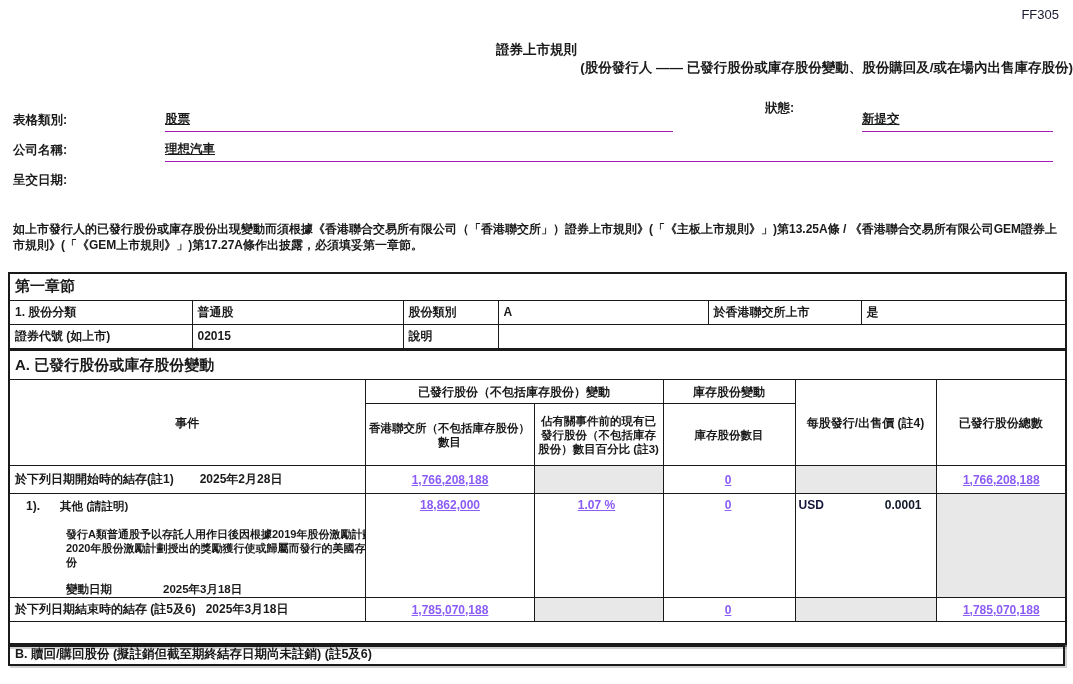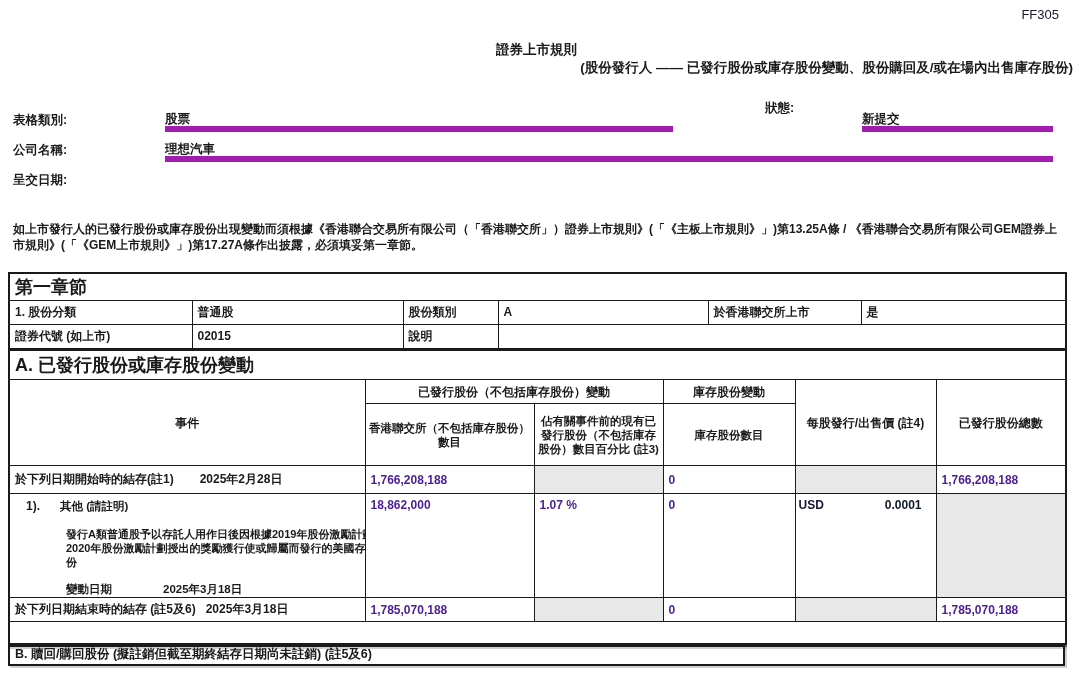"股票" .meta-val { border-bottom: 6px solid #a21caf -> 1px solid #a21caf; text-decoration: none -> underline }
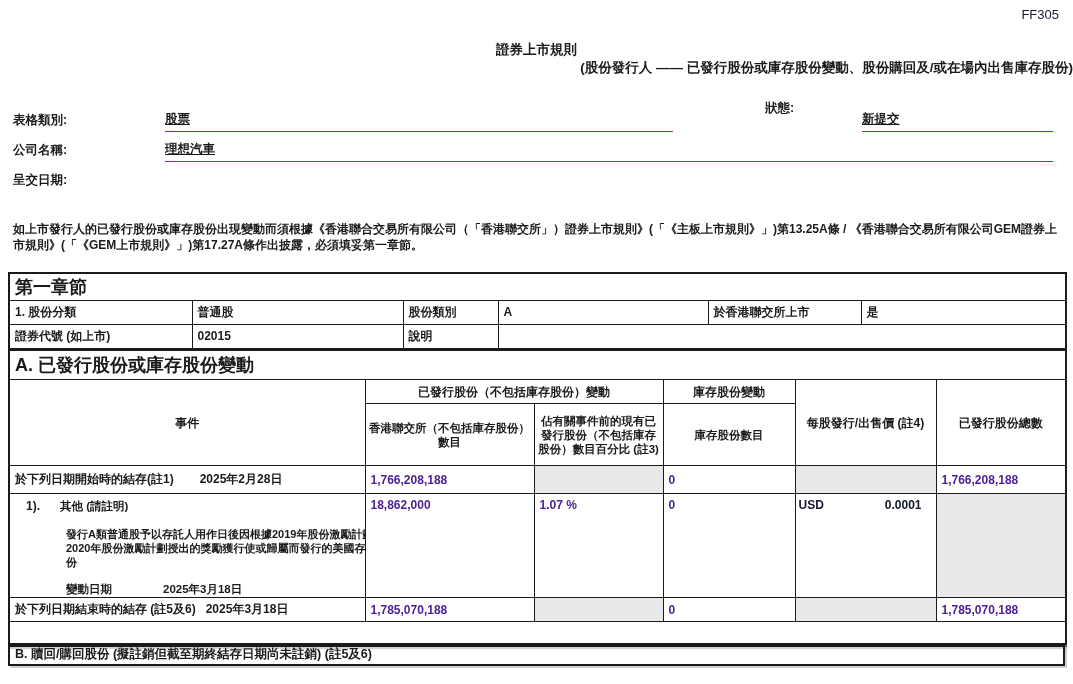"第一章節" .r-sec td { font-size: 18px -> 15px }
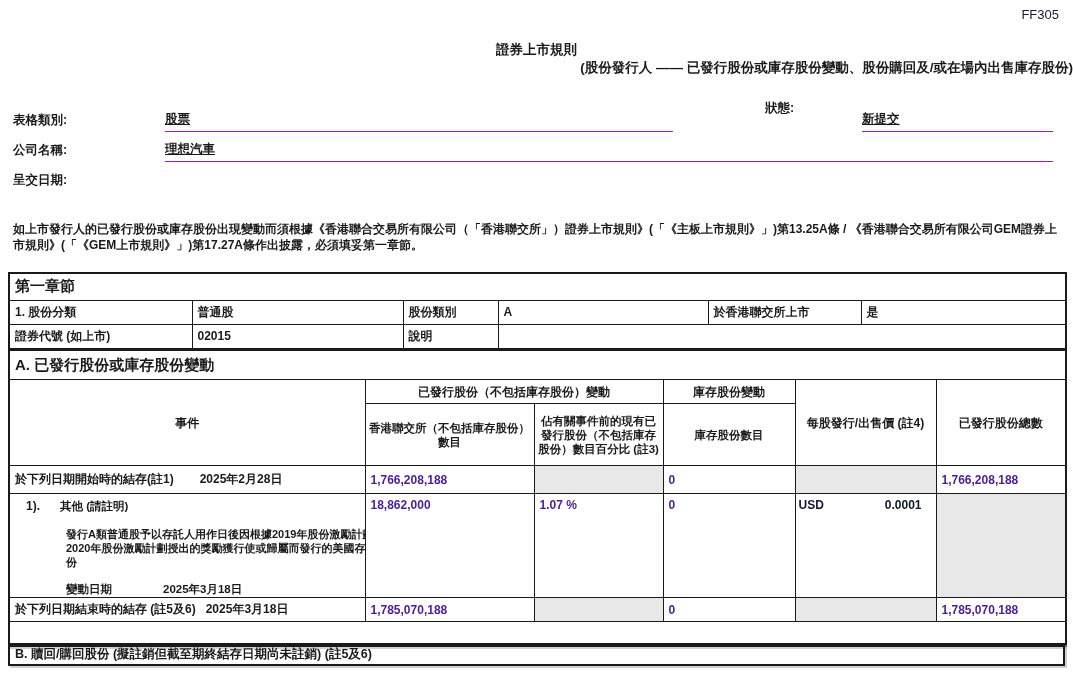"1,766,208,188" .num { color: #4c1d95 -> #8b5cf6; text-align: left -> center; text-decoration: none -> underline }
